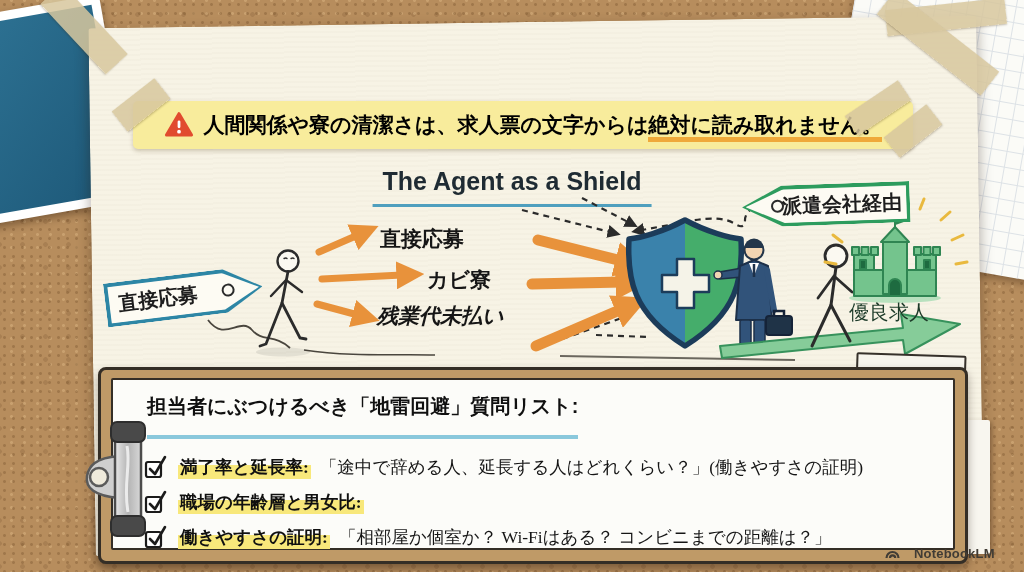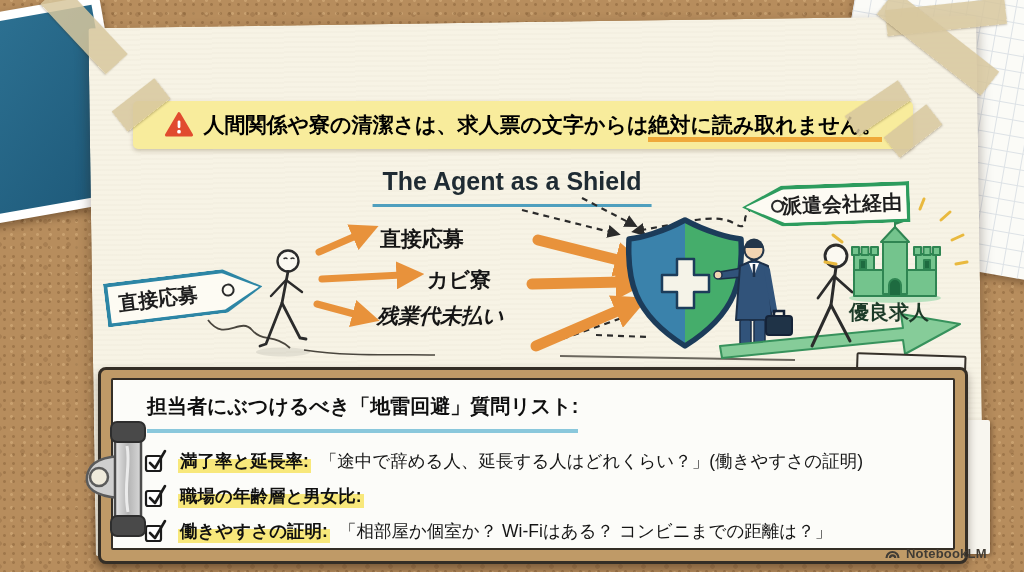"優良求人" .goal-label { font-weight: 700 -> 400 }
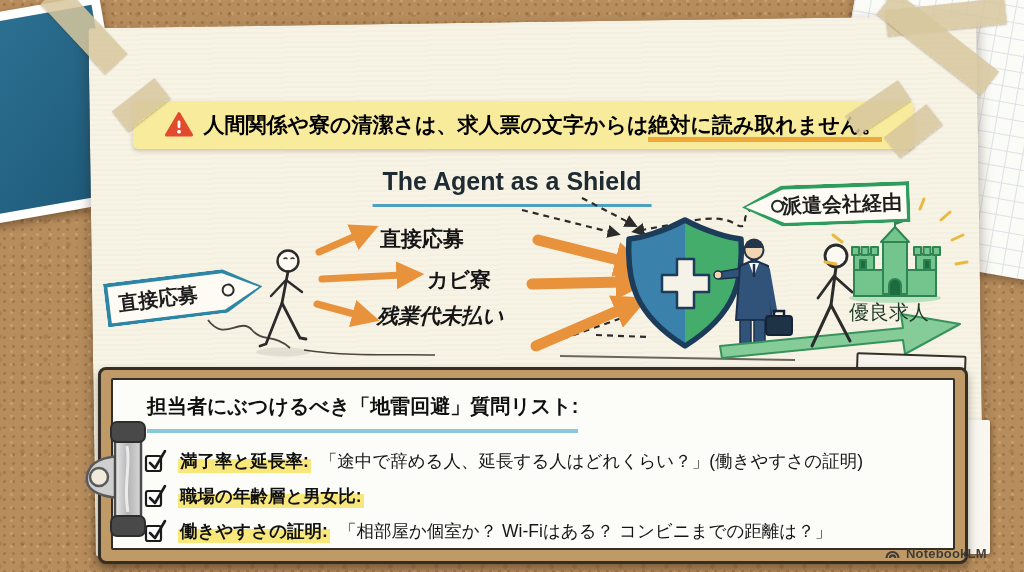"担当者にぶつけるべき「地雷回避」質問リスト:" .cl-heading { padding-bottom: 9px -> 15px }
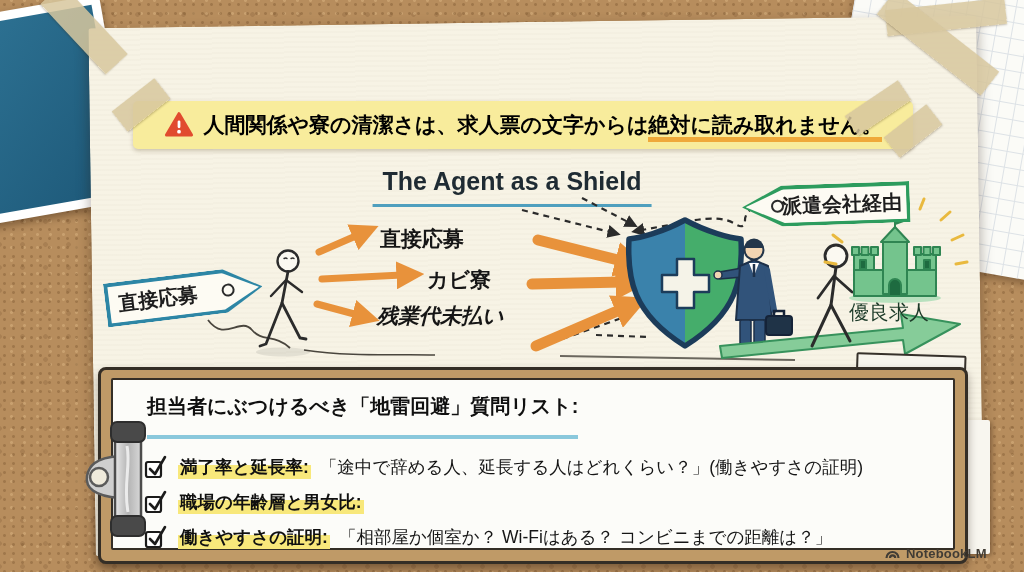"満了率と延長率:" .cl-list { font-family: none -> Liberation Serif, serif }
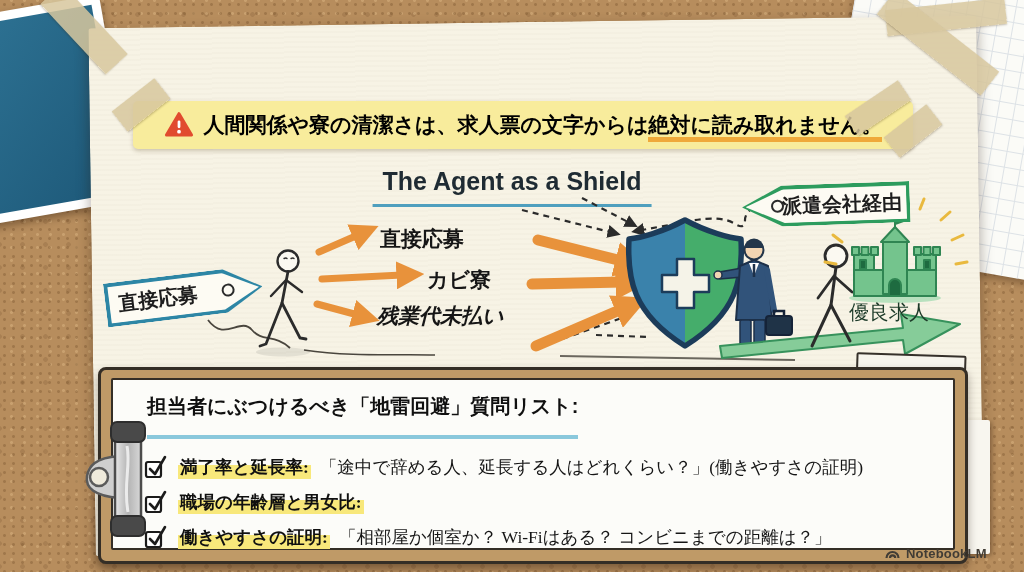"NotebookLM" .watermark { gap: 5px -> 13px }
